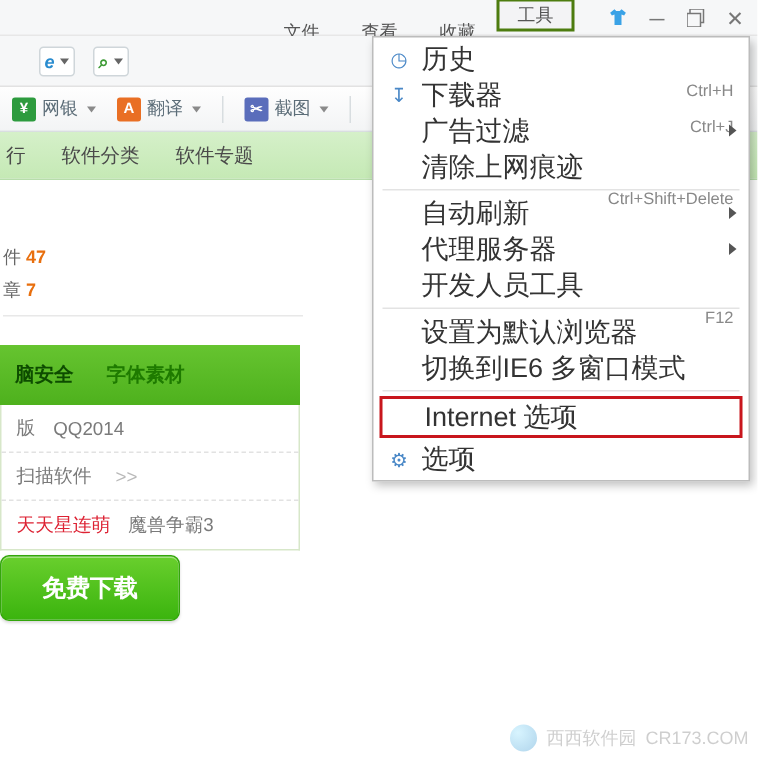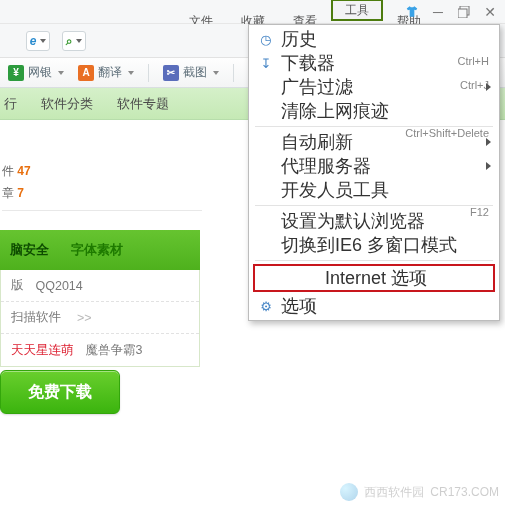"收藏" div.mi { order: before "查看" -> after "查看" }
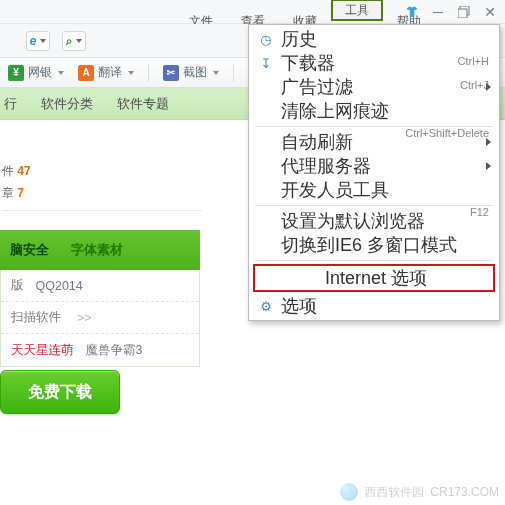"帮助" div.mi { html: <div>帮助</div> -> none }
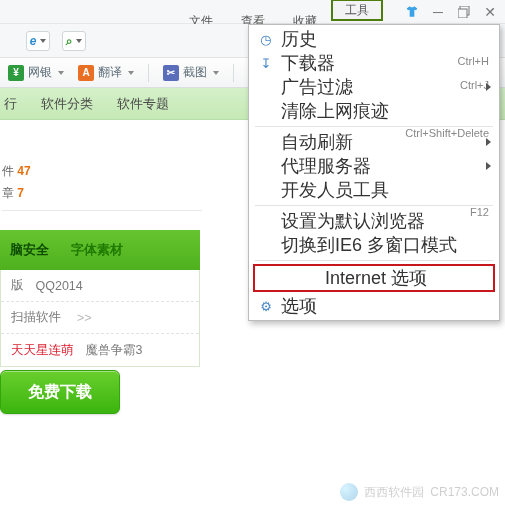"Internet 选项" .ddrow.boxed { flex-direction: column -> none }
